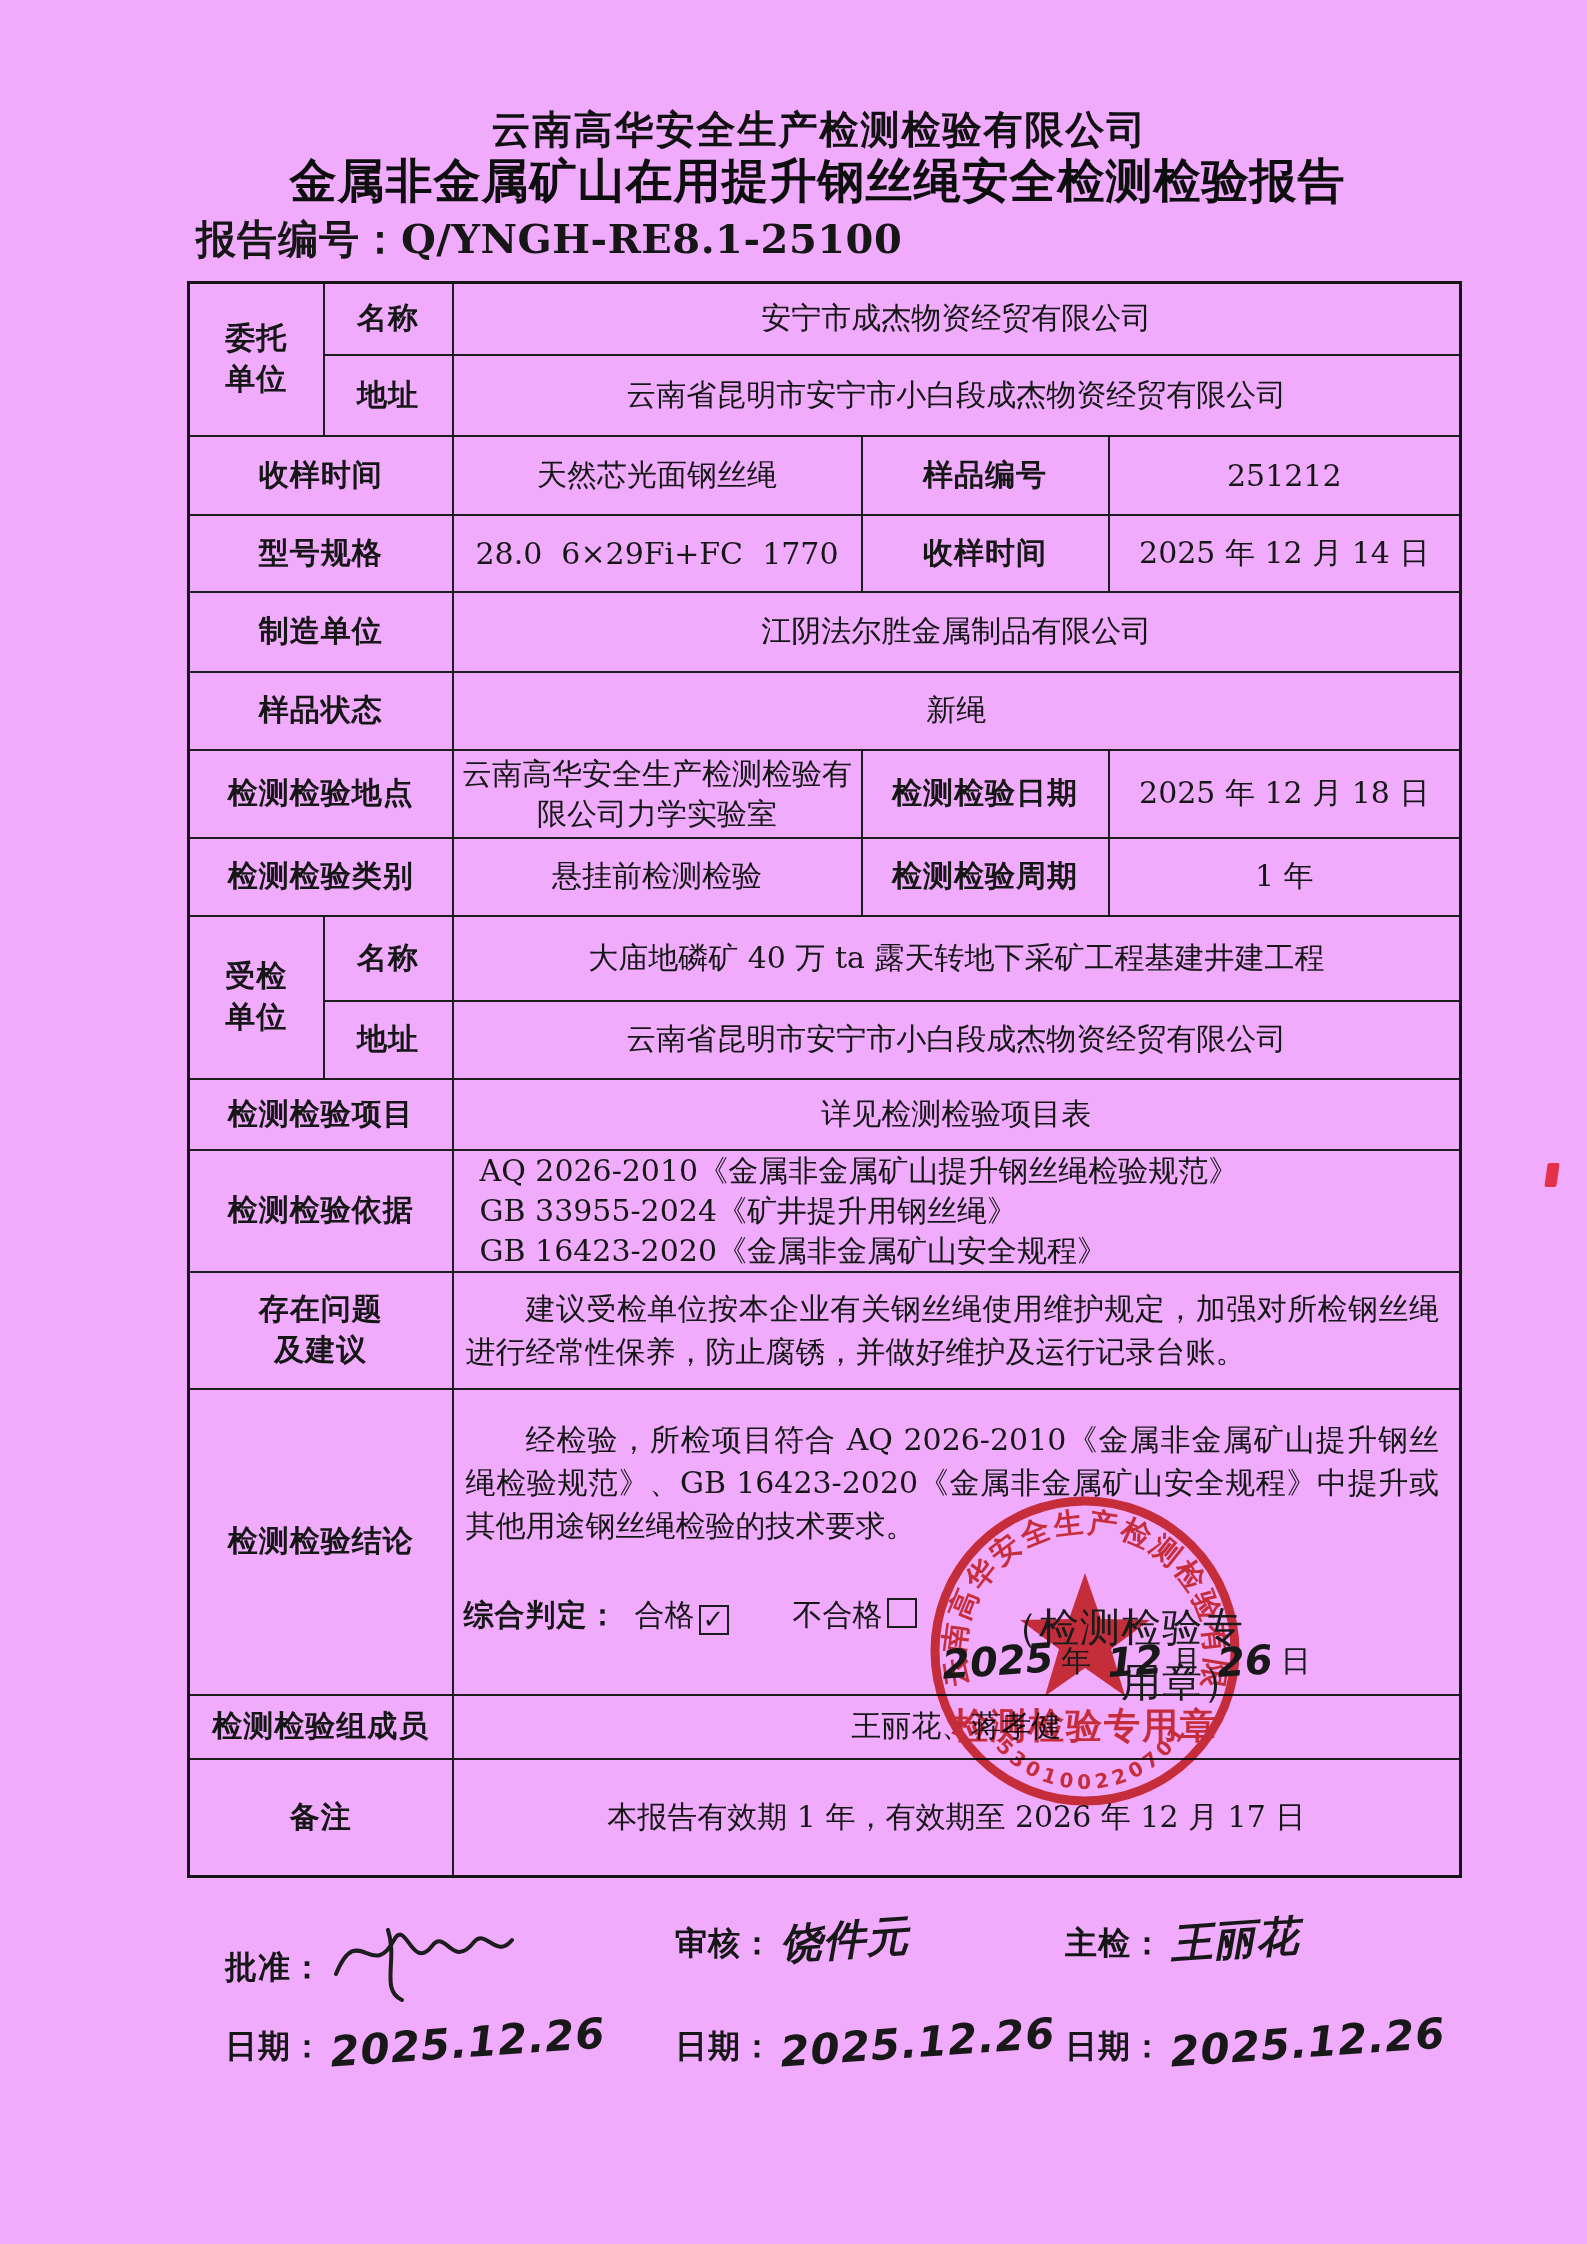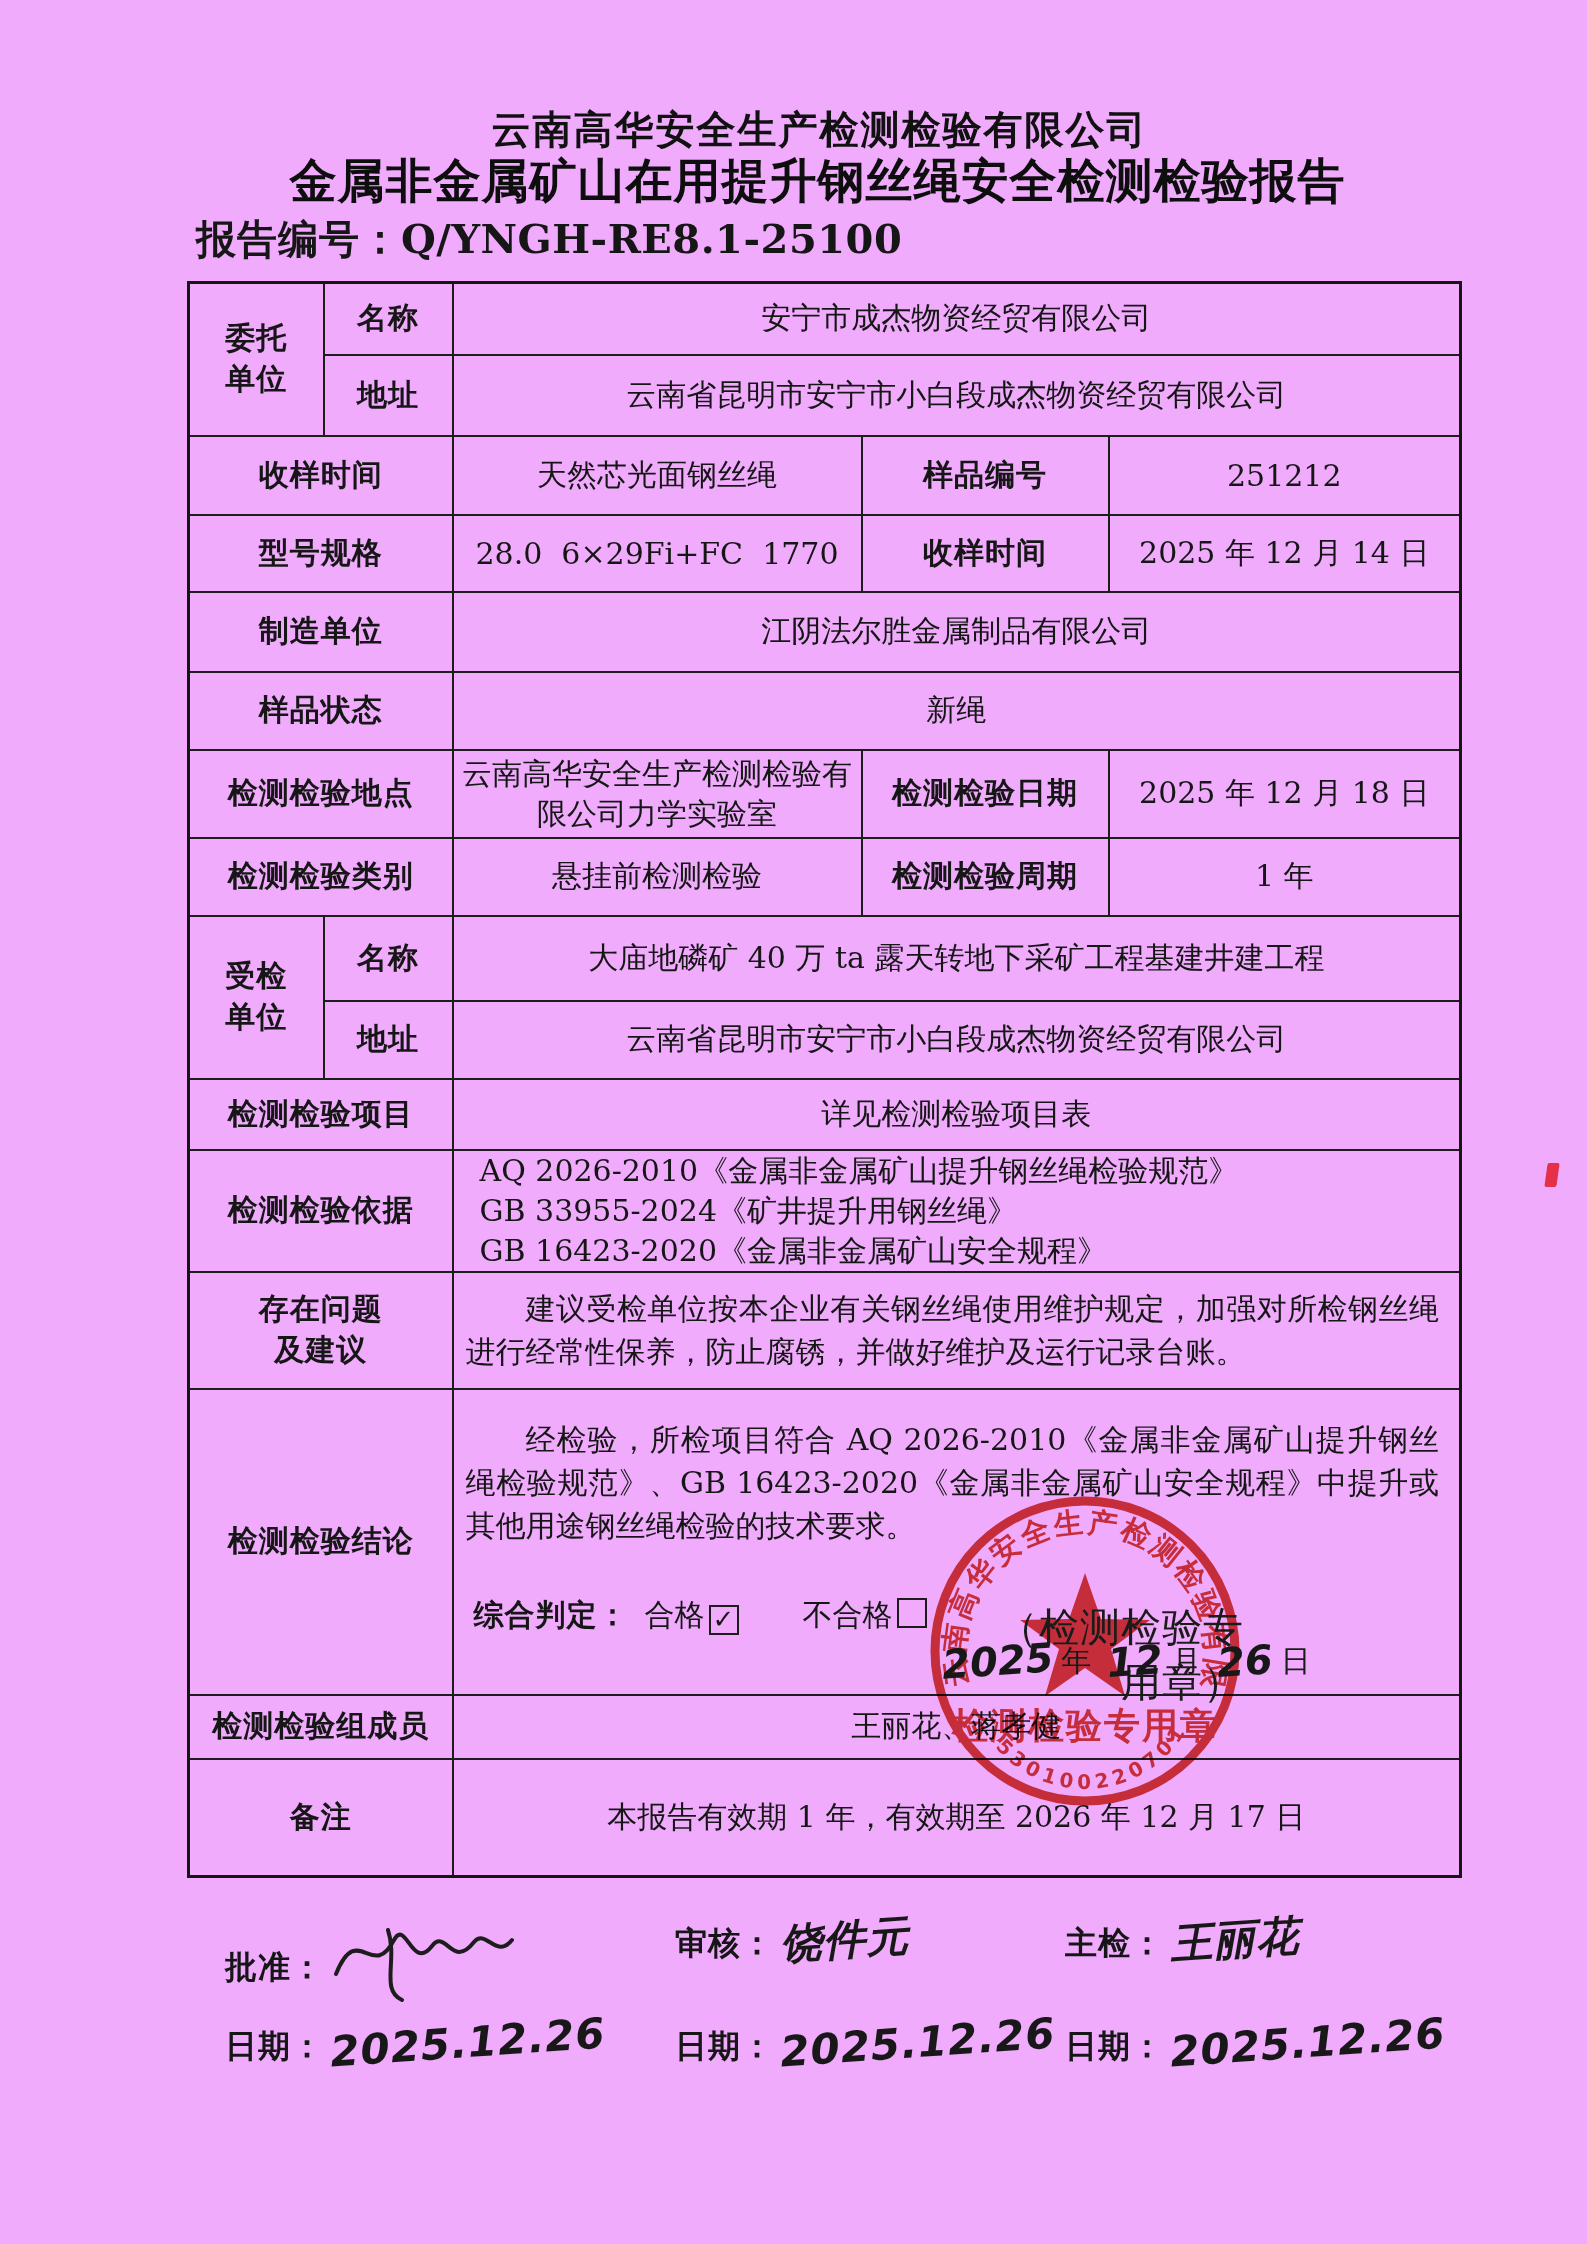"综合判定： 合格 ✓ 不合格" .verdict { padding-left: 20px -> 10px }
